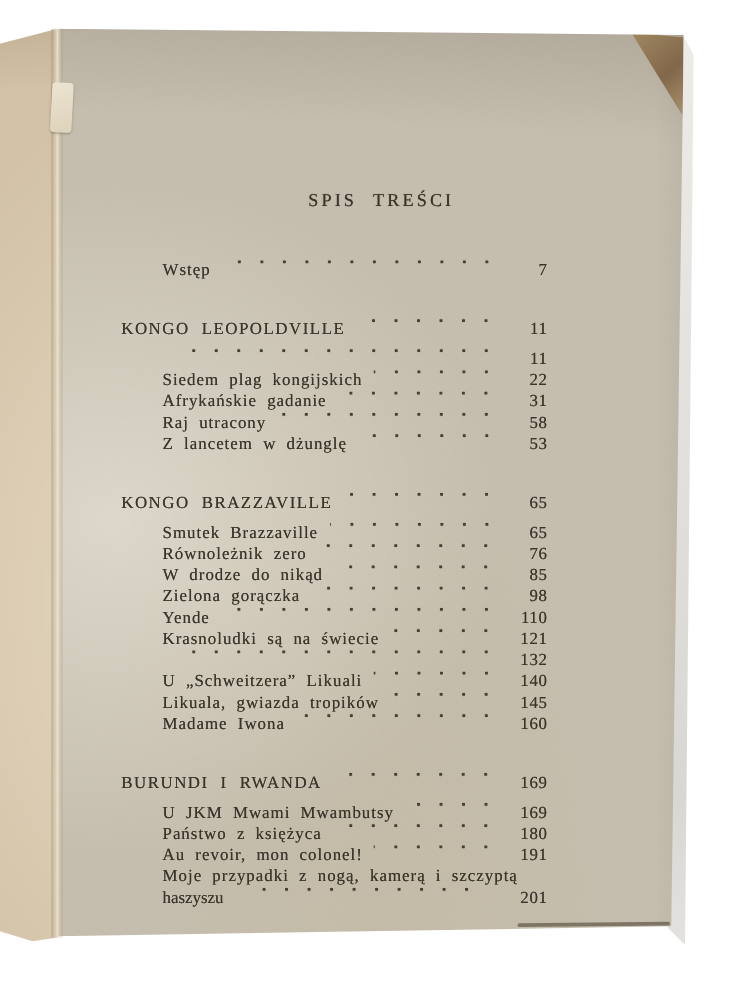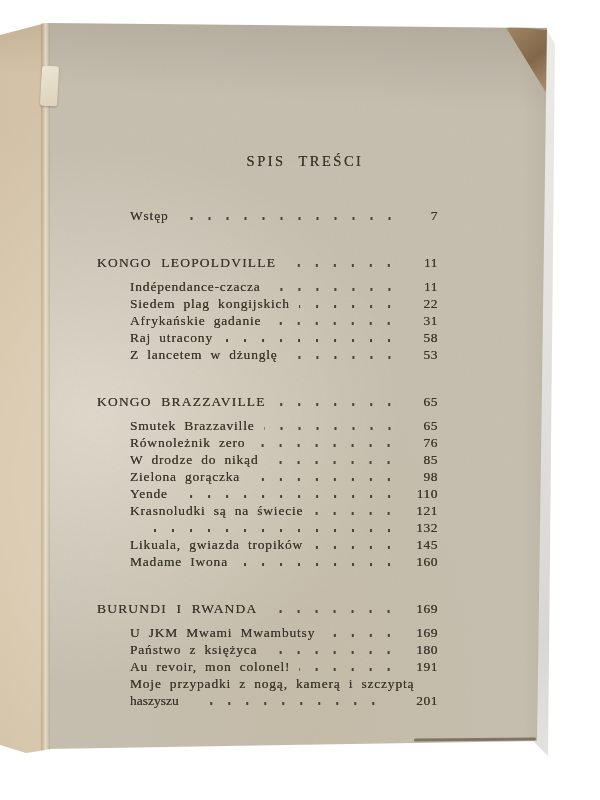"Wstęp" .row { align-items: flex-end -> none }
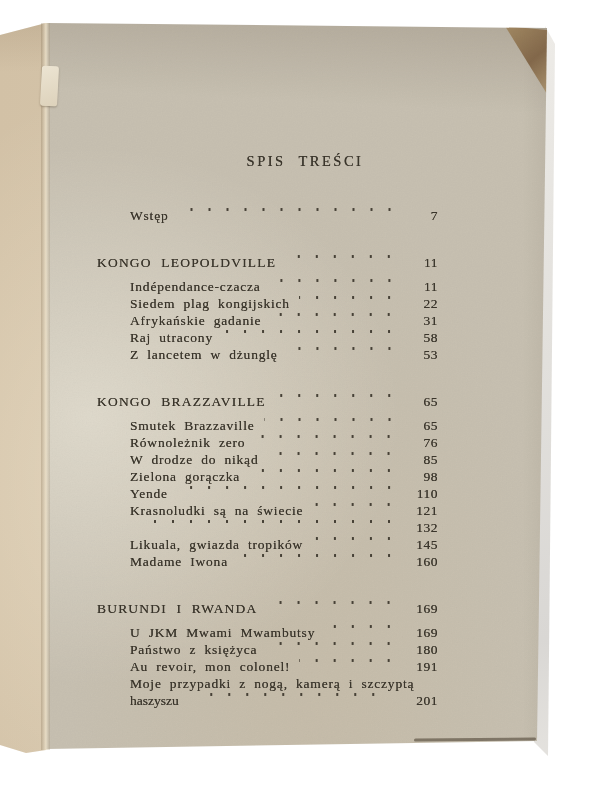"Indépendance-czacza" span.label { html: <span>Indépendance-czacza</span> -> none }
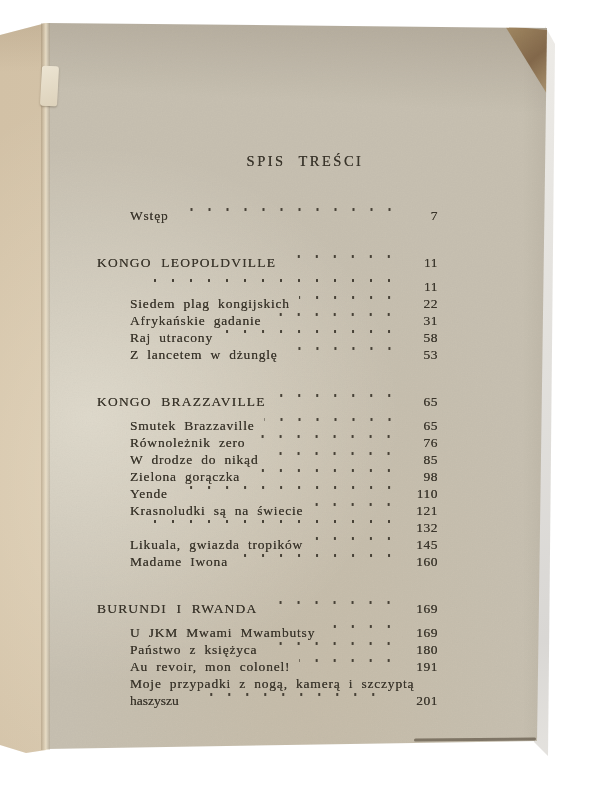"U „Schweitzera” Likuali" div.row { html: none -> <div> <span>U „Schweitzera” Likuali</span> <span></span> <span>140</span> </div> }
